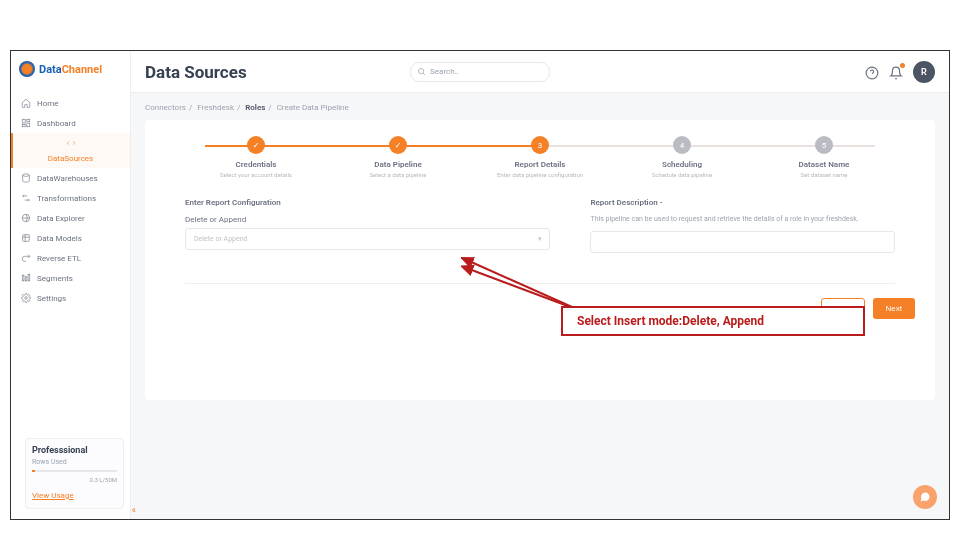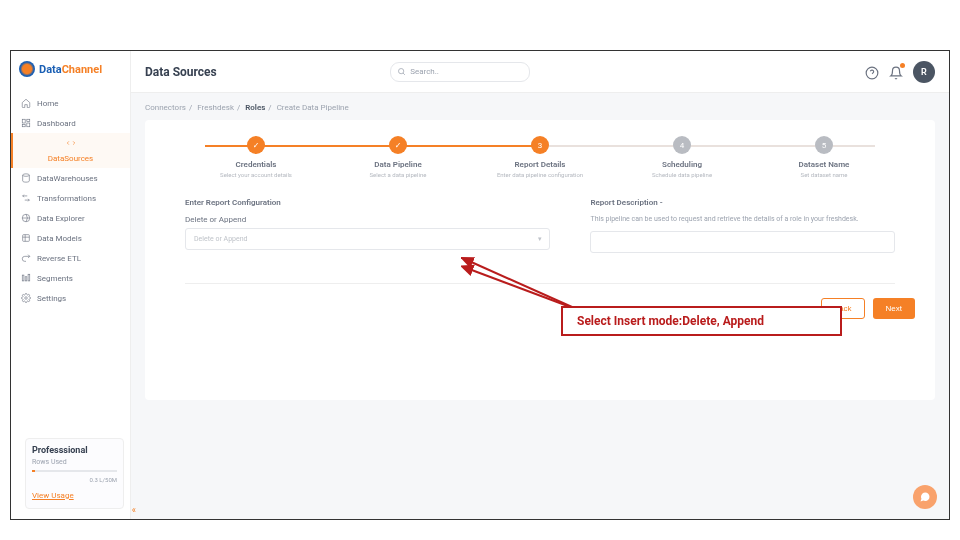"Data Sources" .header-title { font-size: 12px -> 17px }
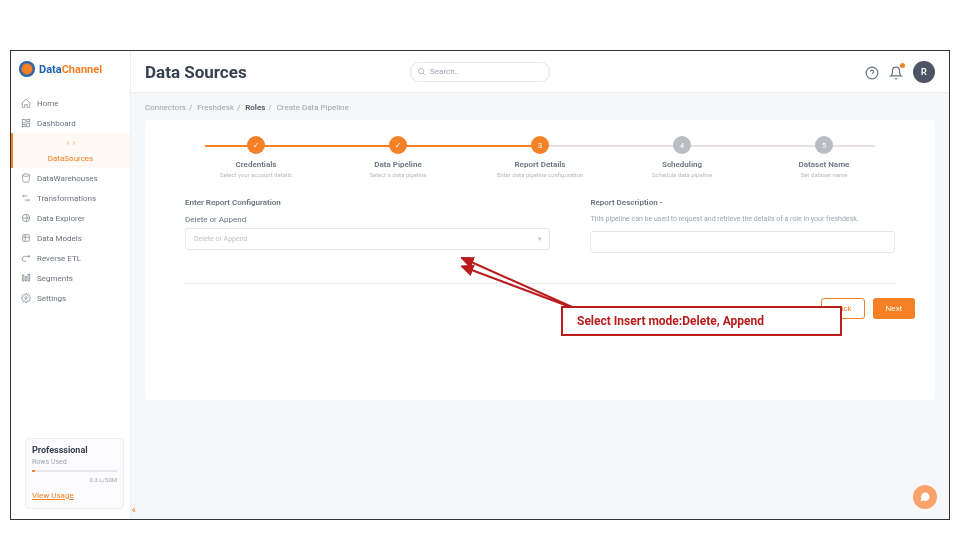"Select Insert mode:Delete, Append" div.annotation { width: 281px -> 304px }
